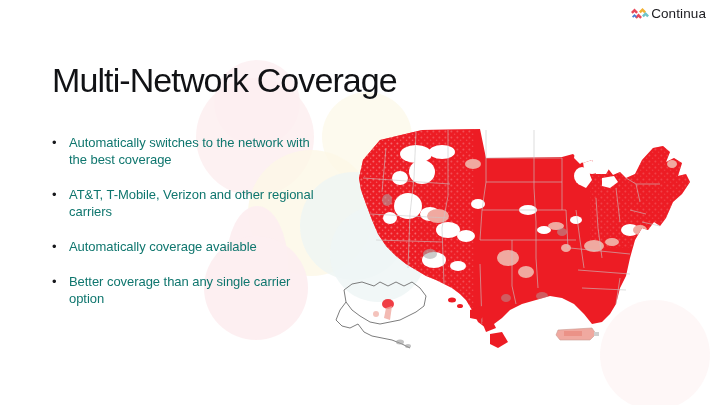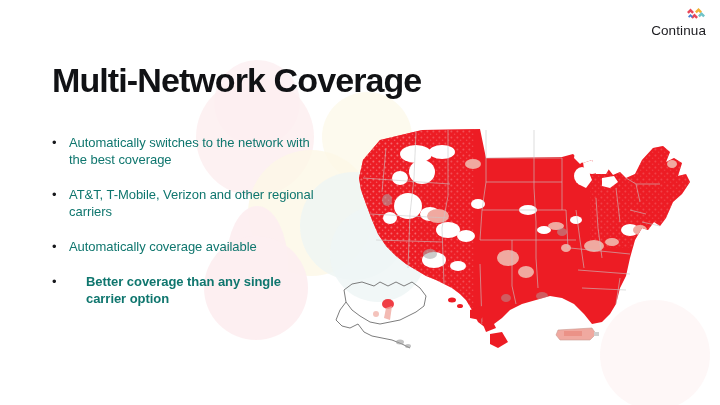"Continua" .brand { align-items: flex-end -> flex-start; flex-direction: column -> none }
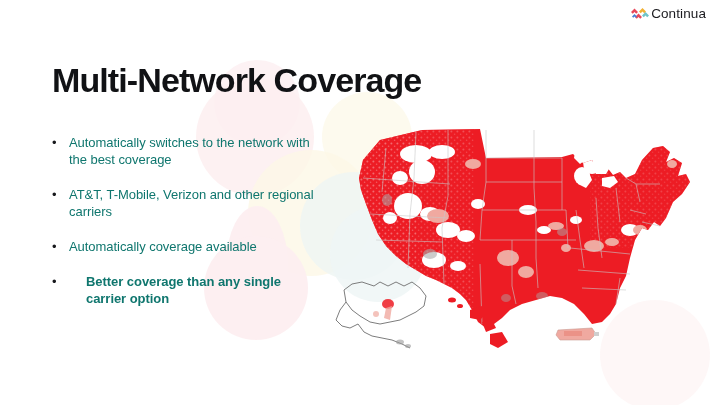"Multi-Network Coverage" .title { font-weight: 700 -> 400 }
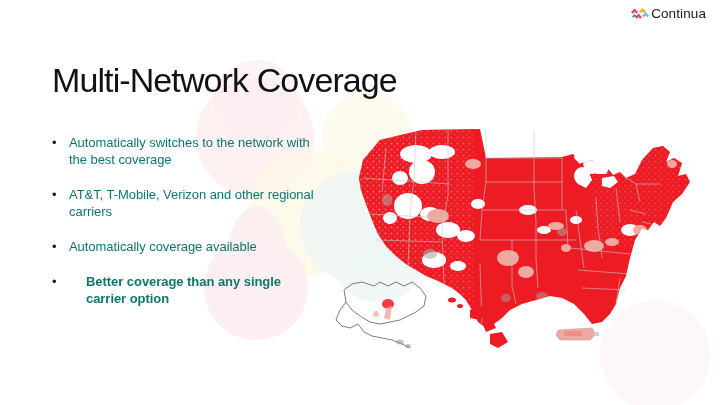"Better coverage than any single" .bullet.is-bold .bullet-text { font-weight: 700 -> 400; margin-left: 17px -> none }
